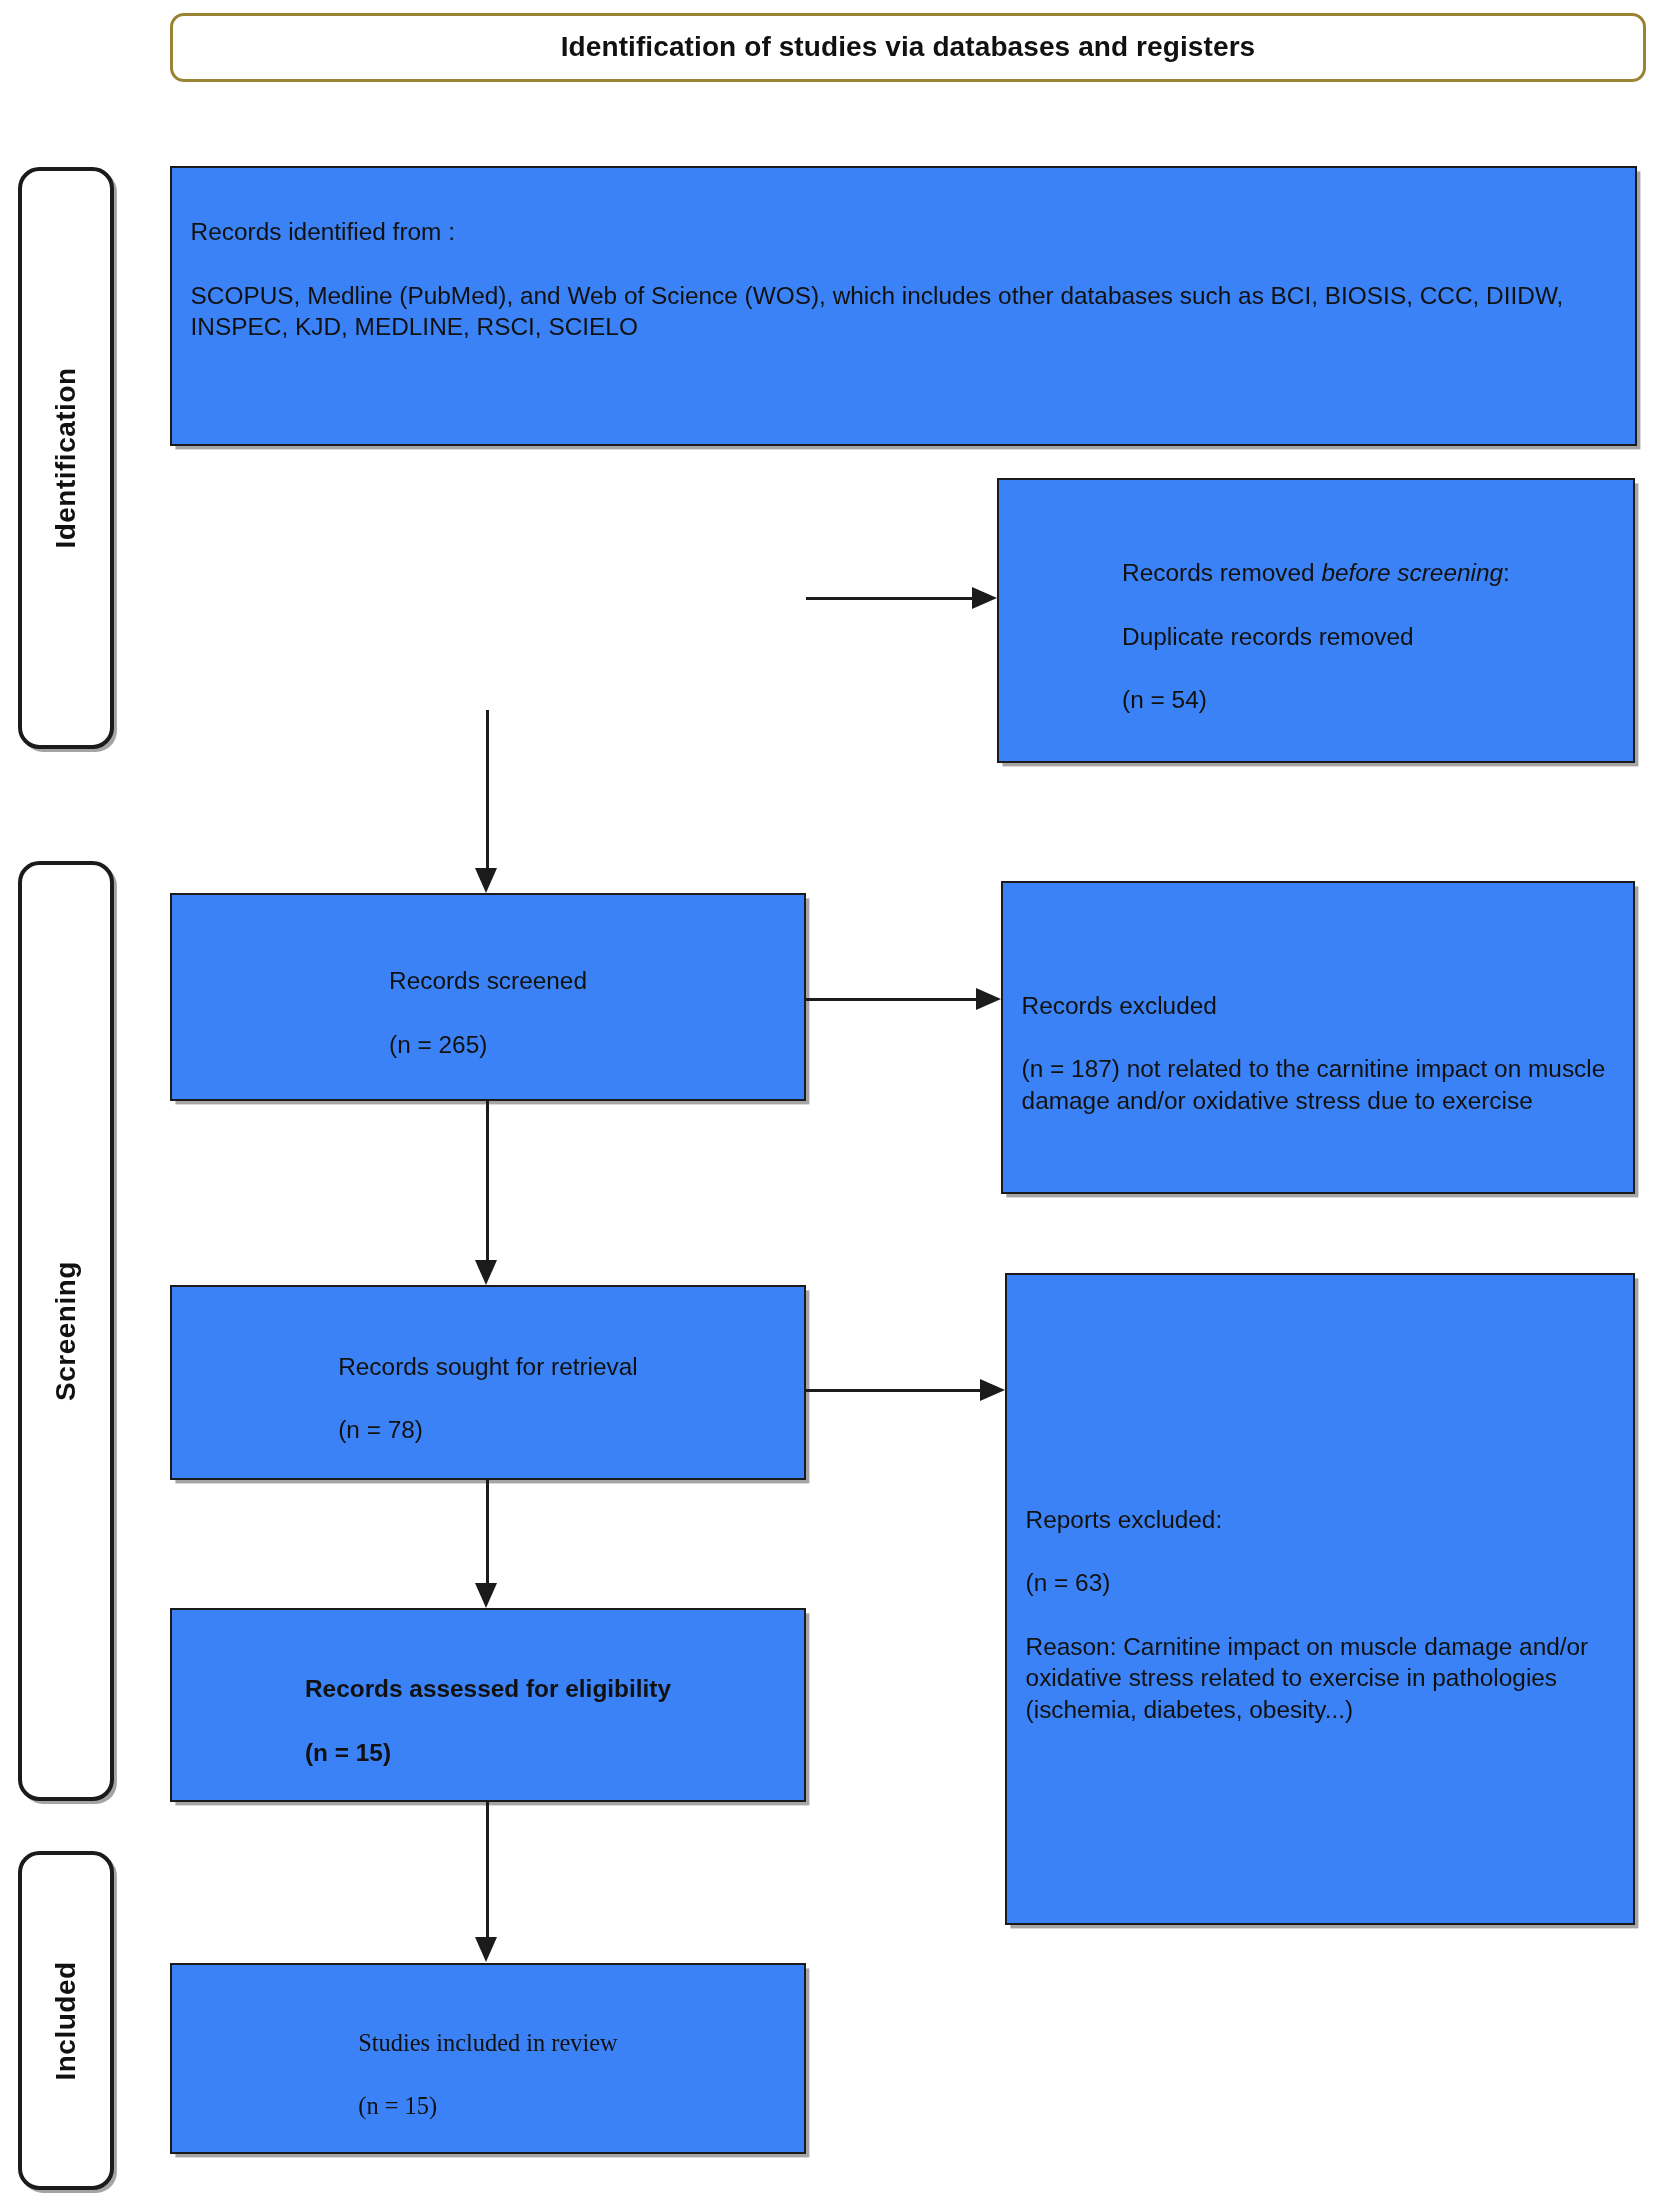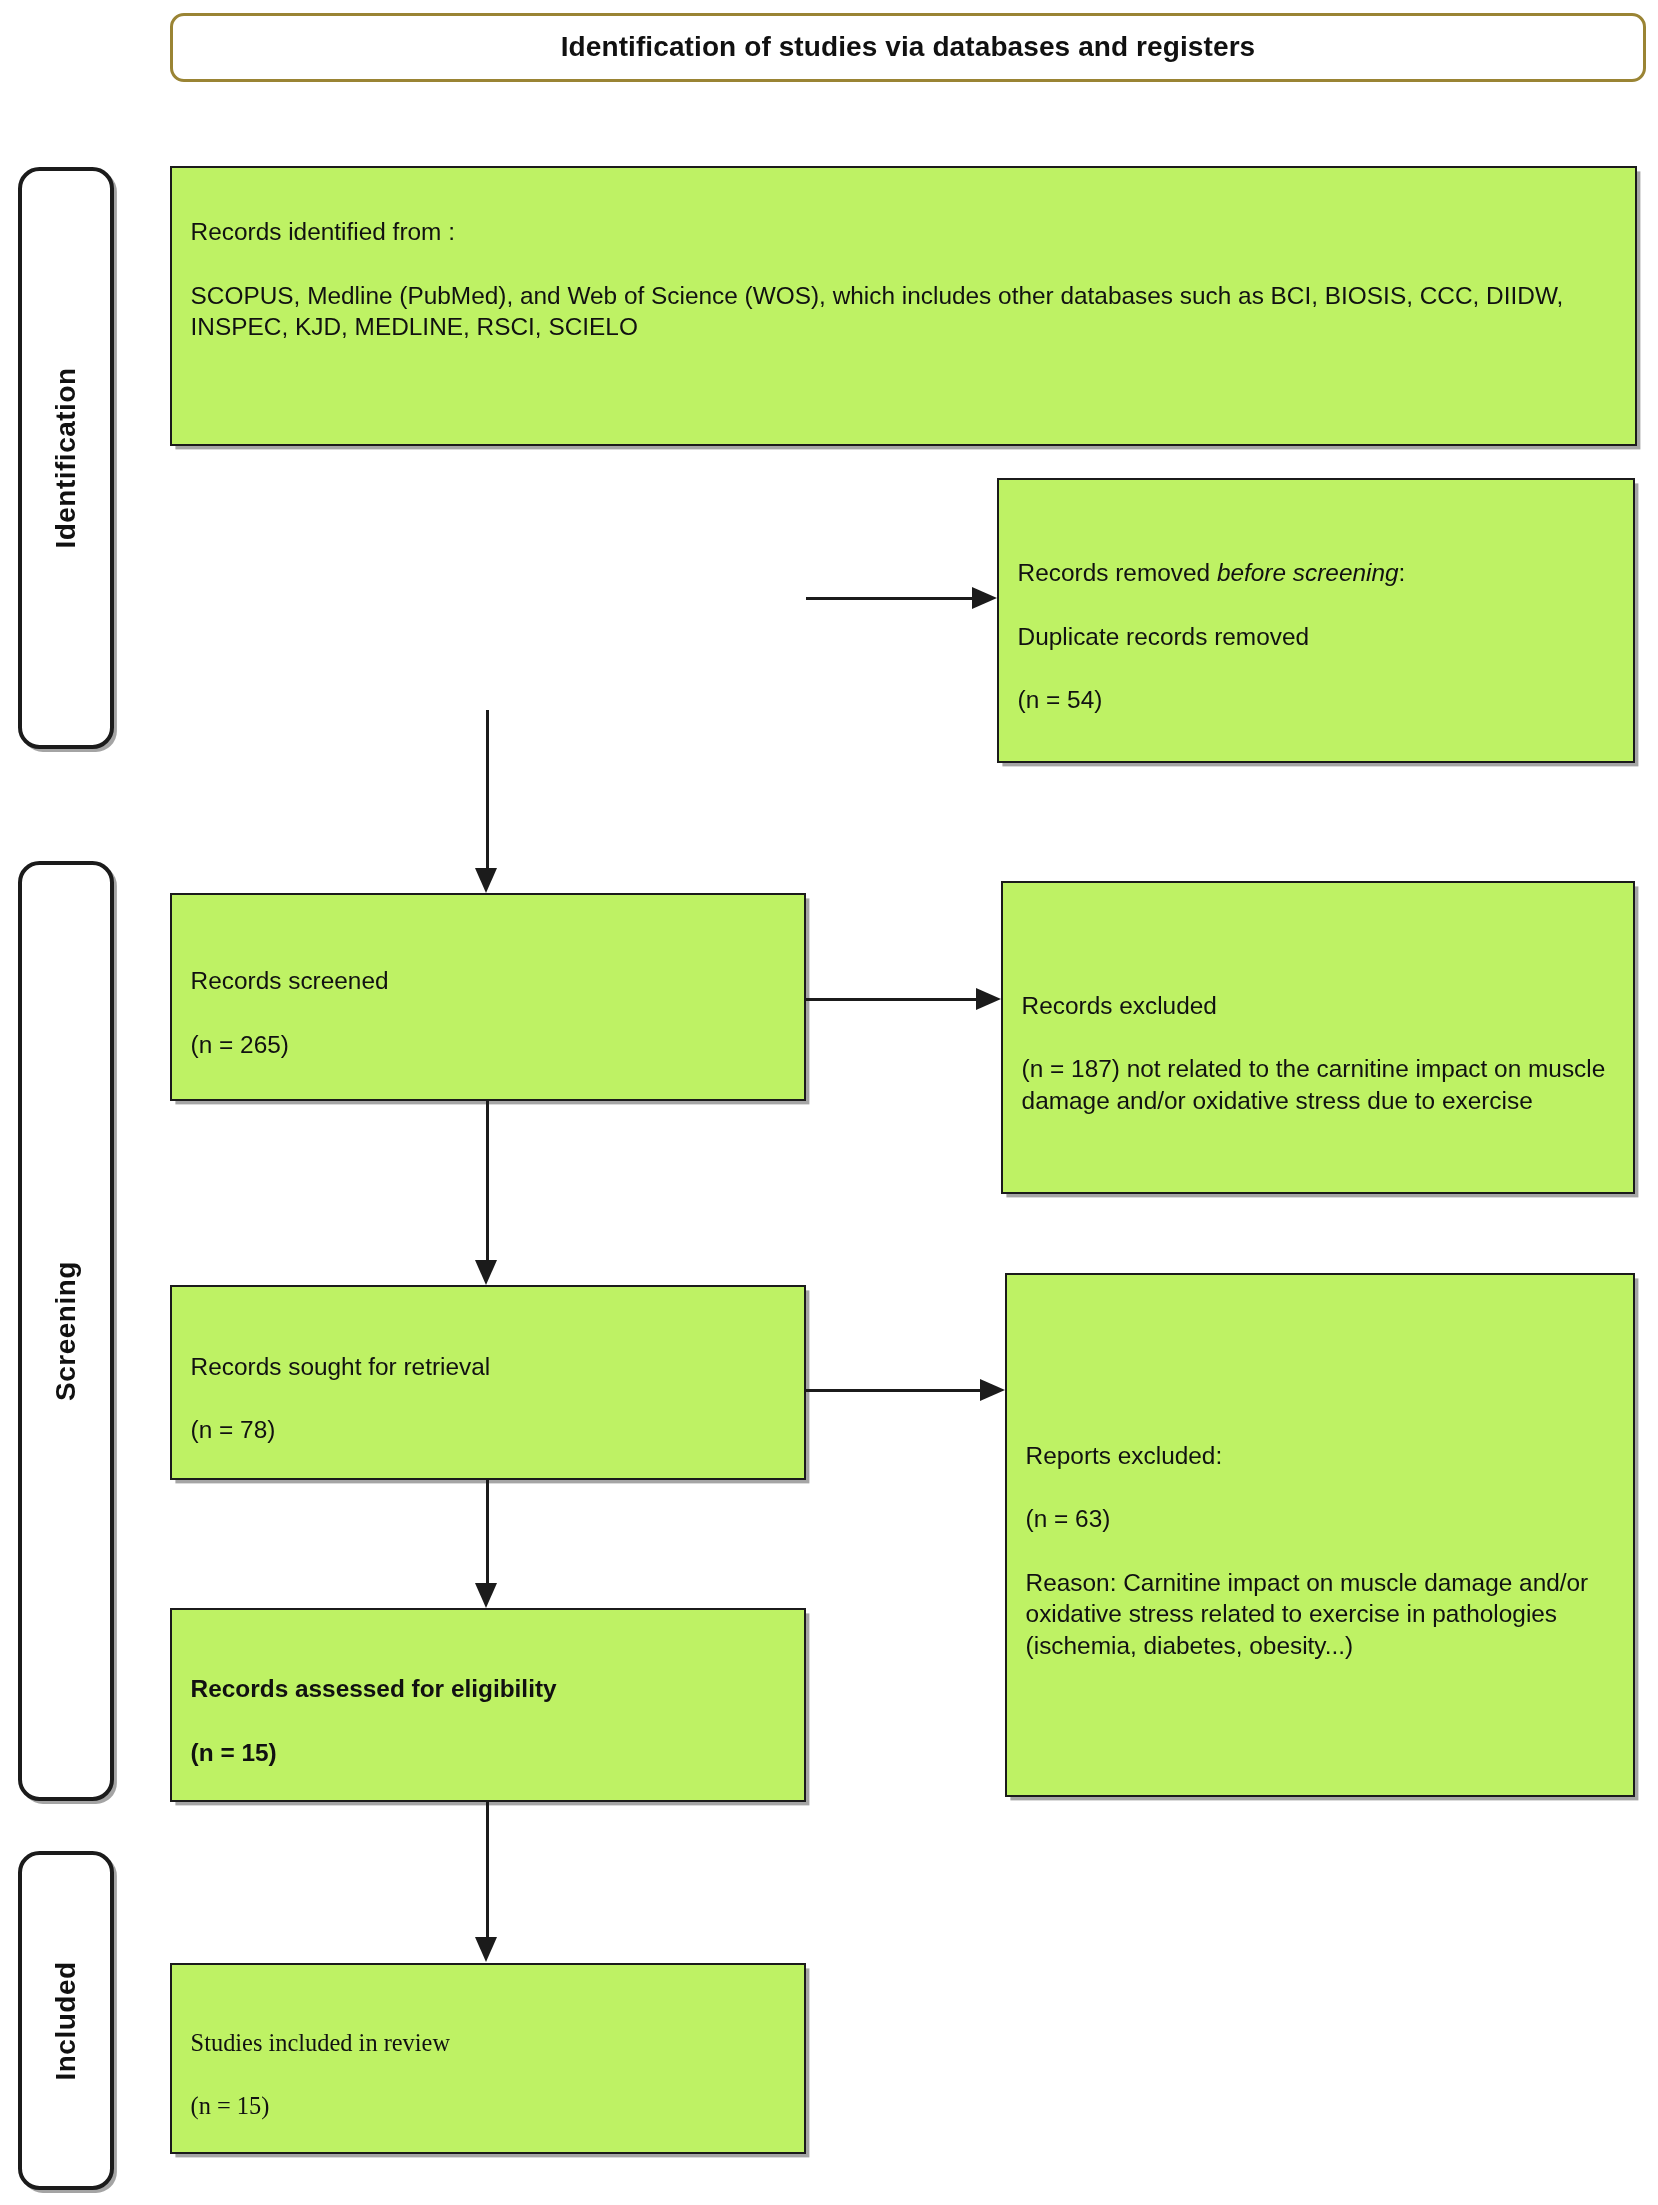"Records identified from :" .flow-box { background: #bef264 -> #3b82f6; justify-content: none -> center }
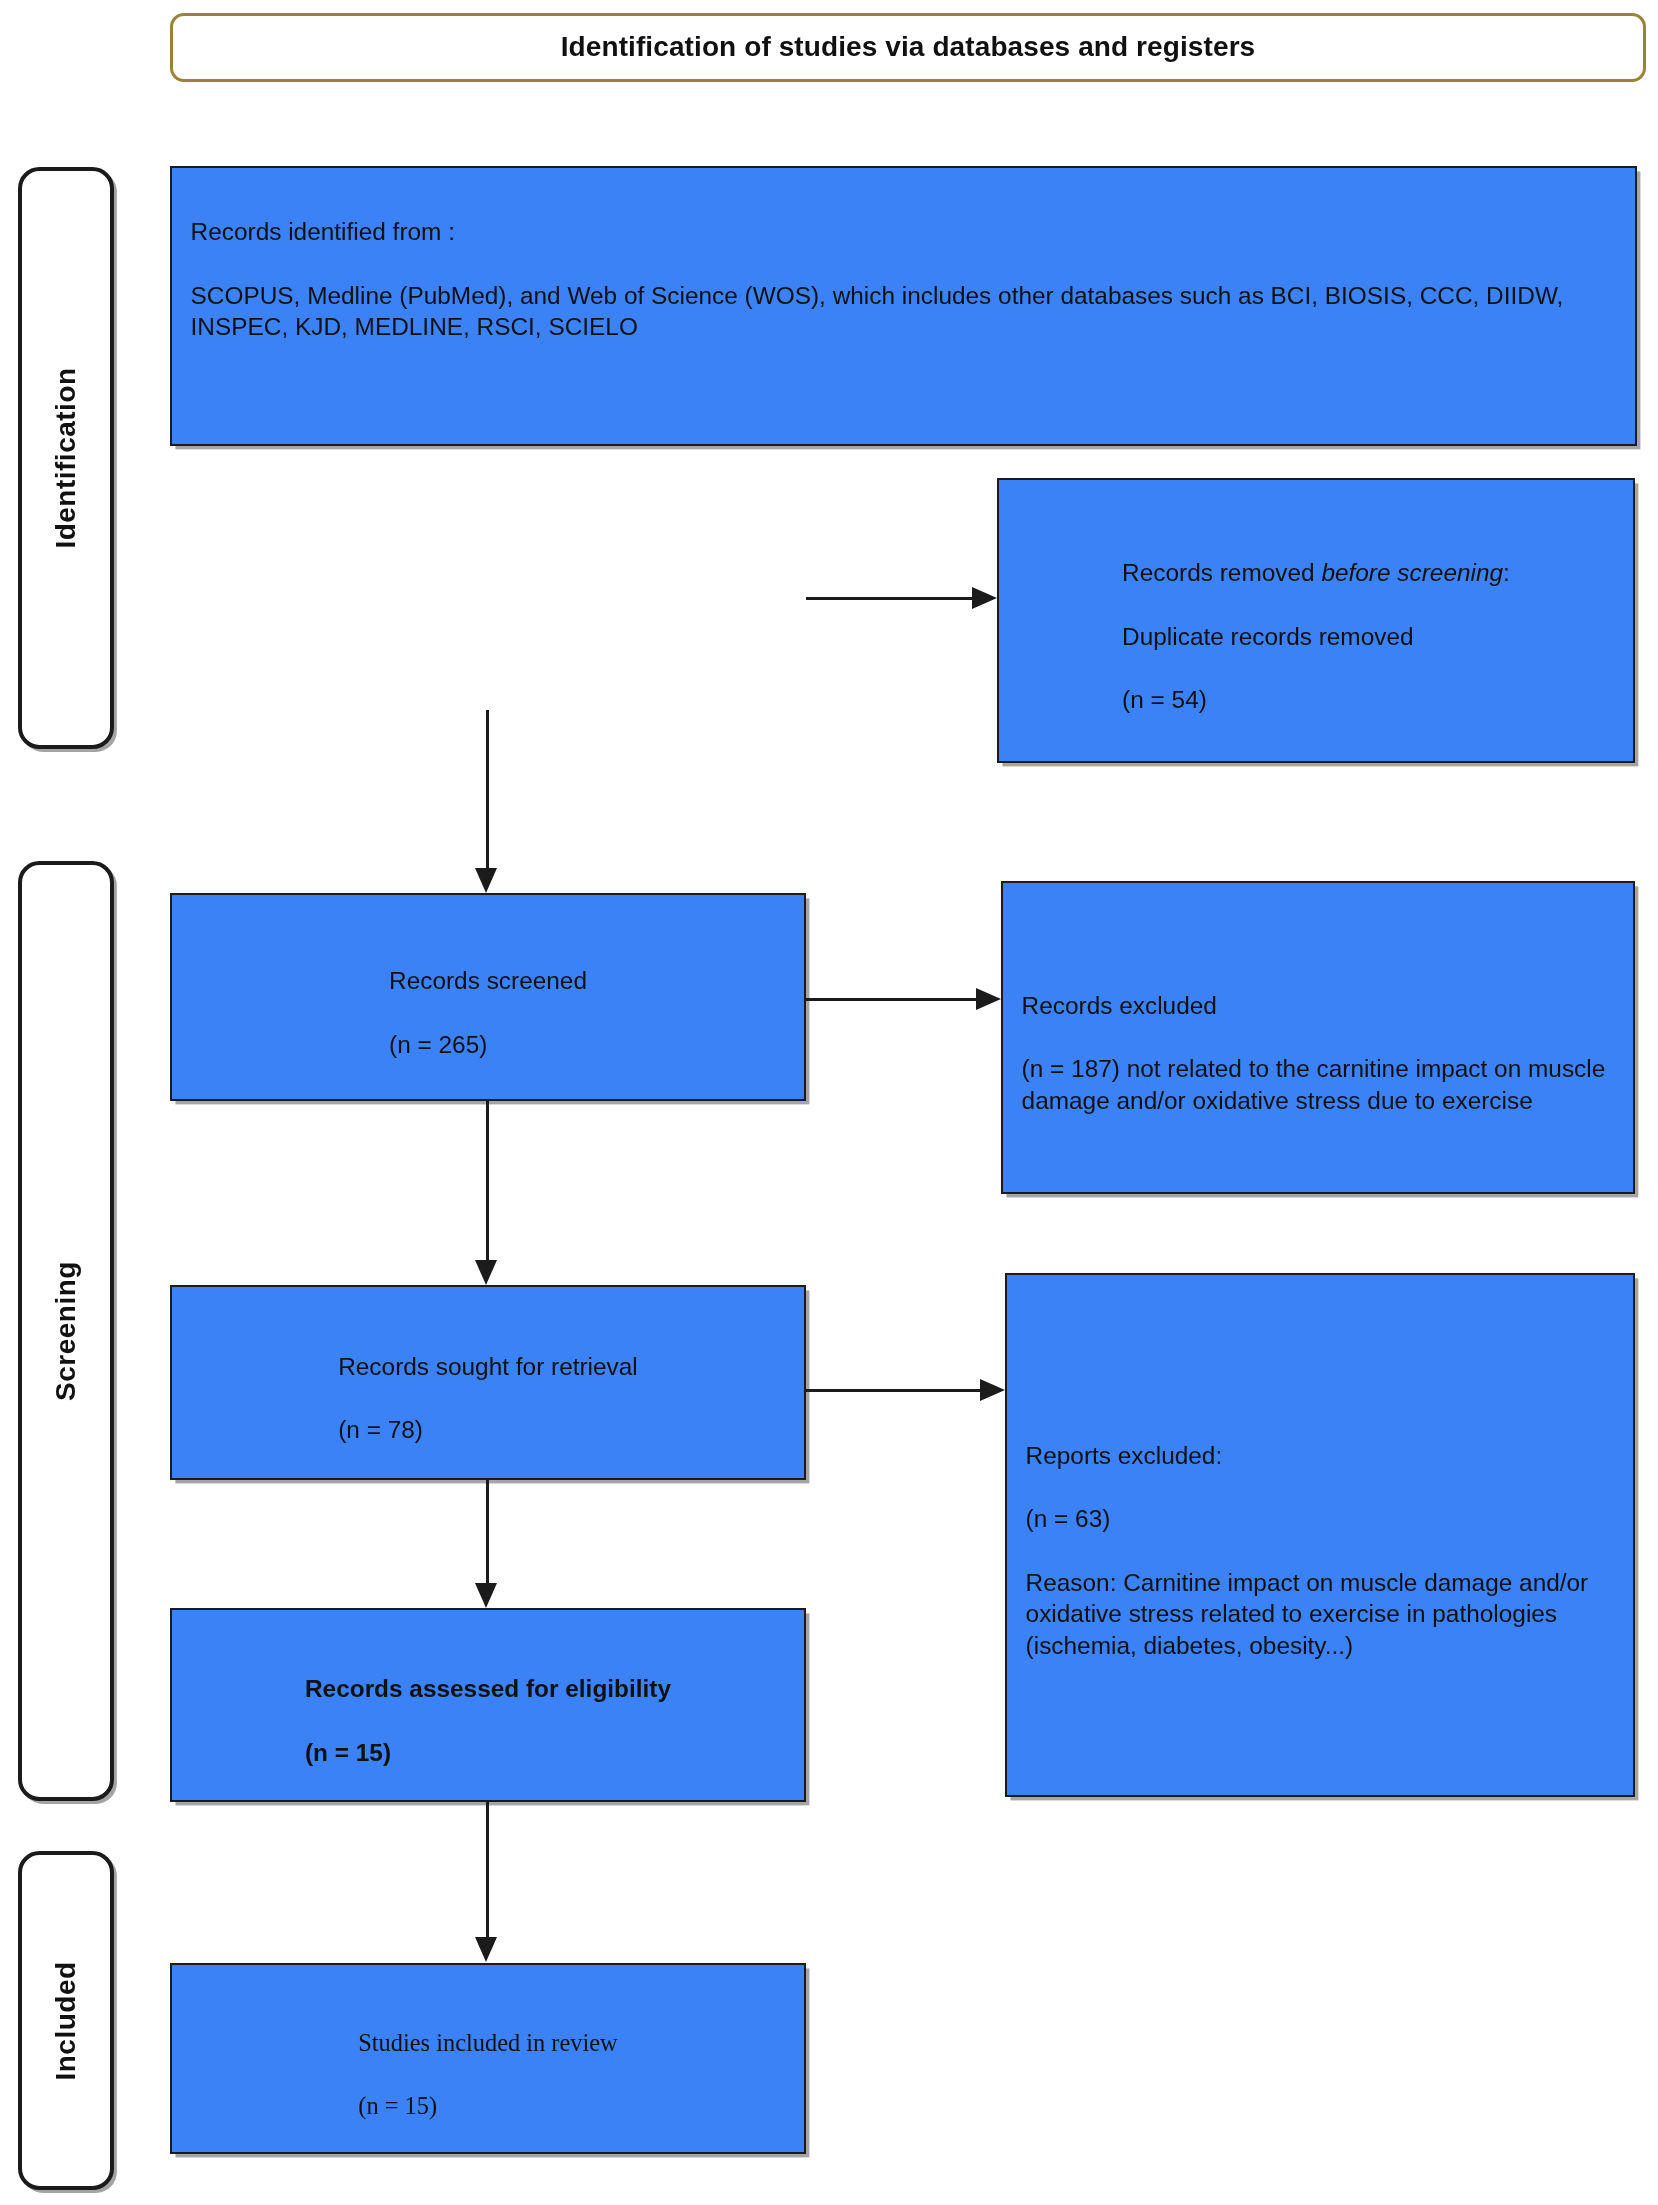"Reports excluded:" #box-reports-excluded { height: 524px -> 652px }
